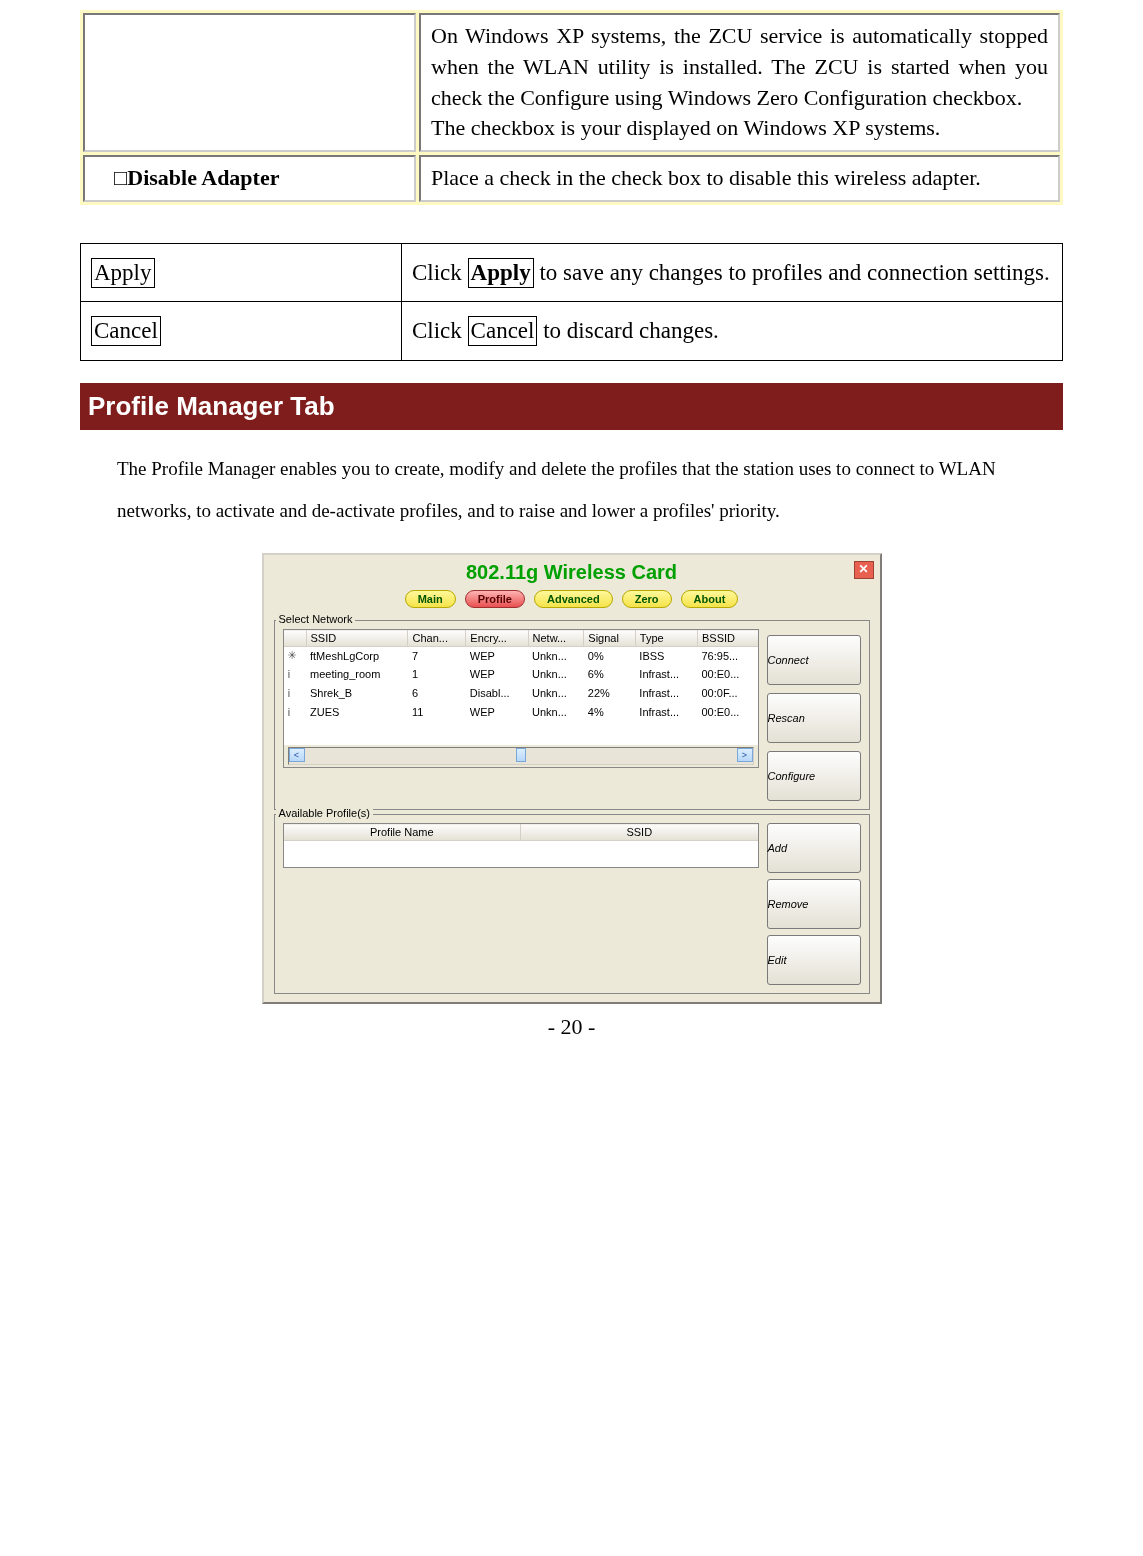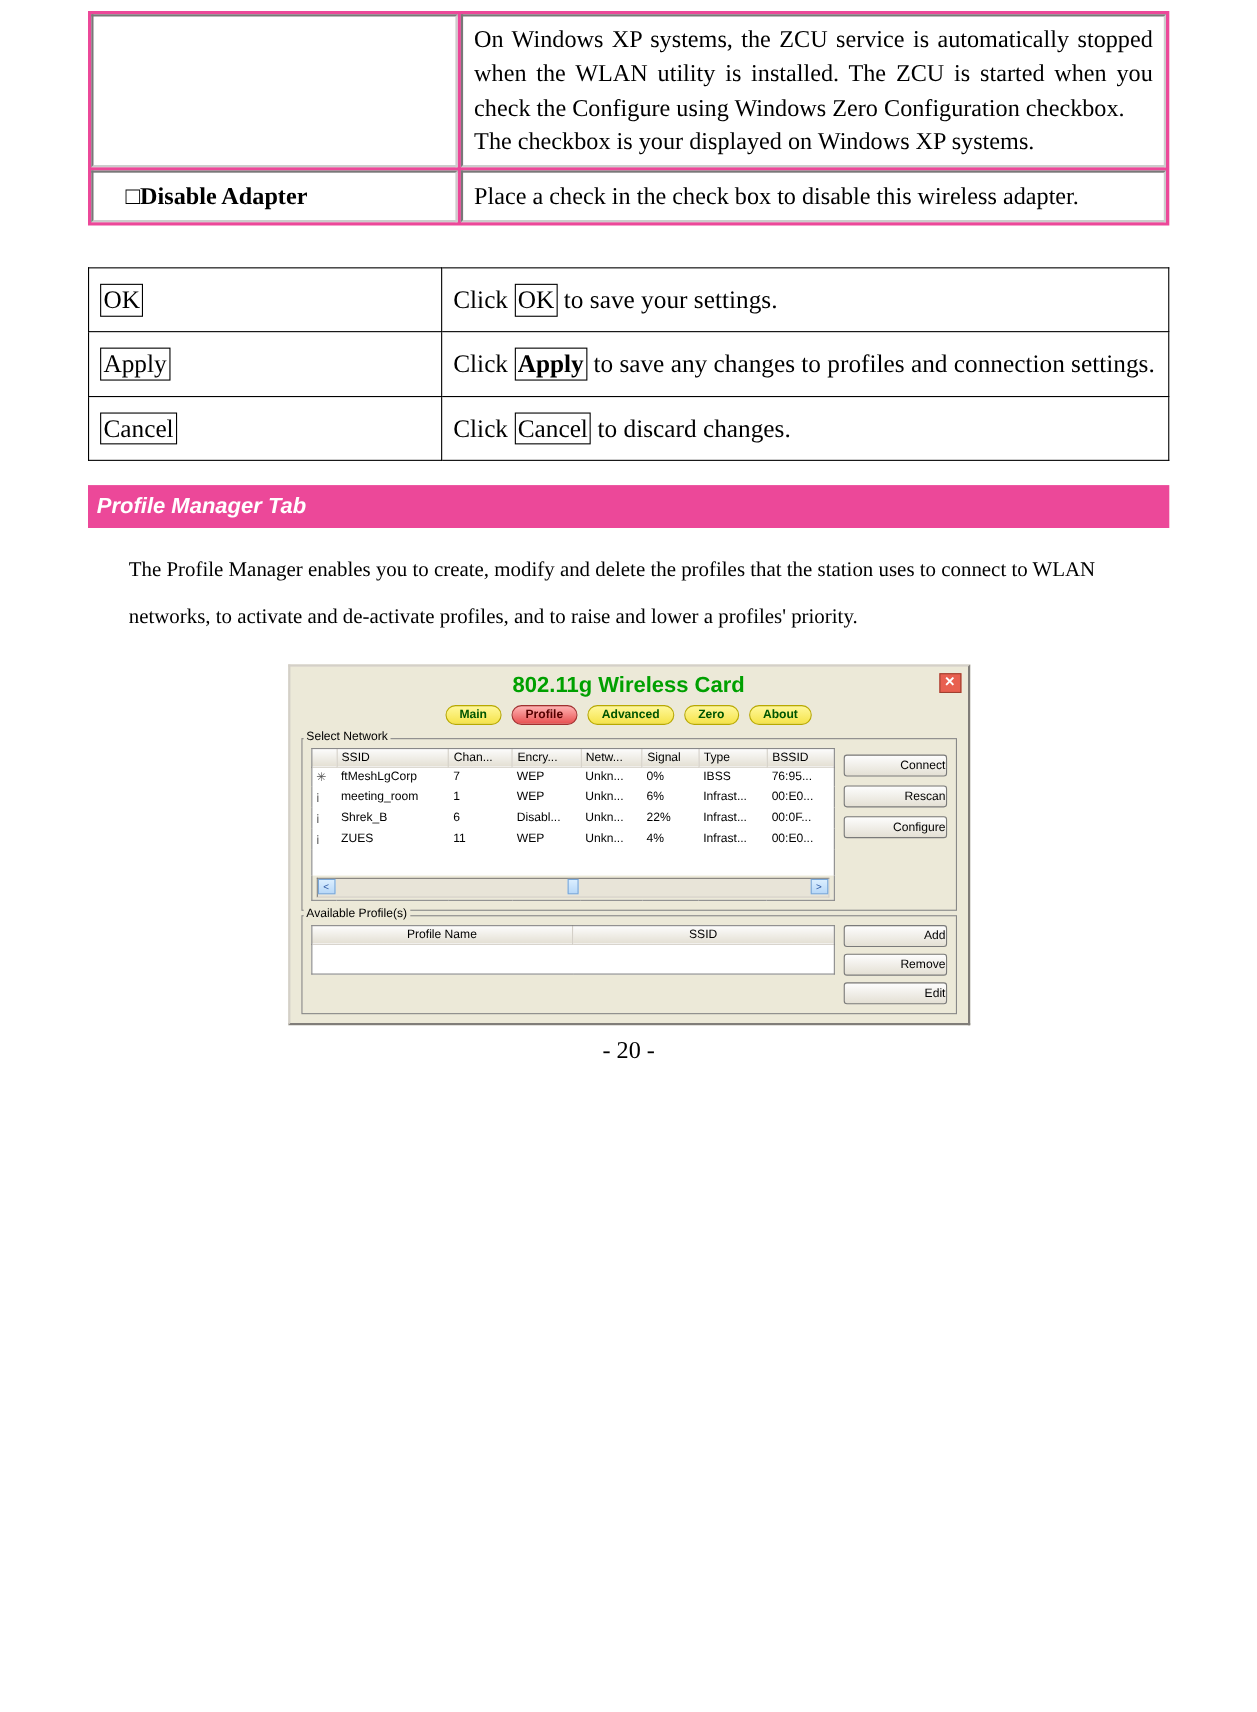"On Windows XP systems, the" table.outer { background: #ec4899 -> #fef9c3 }
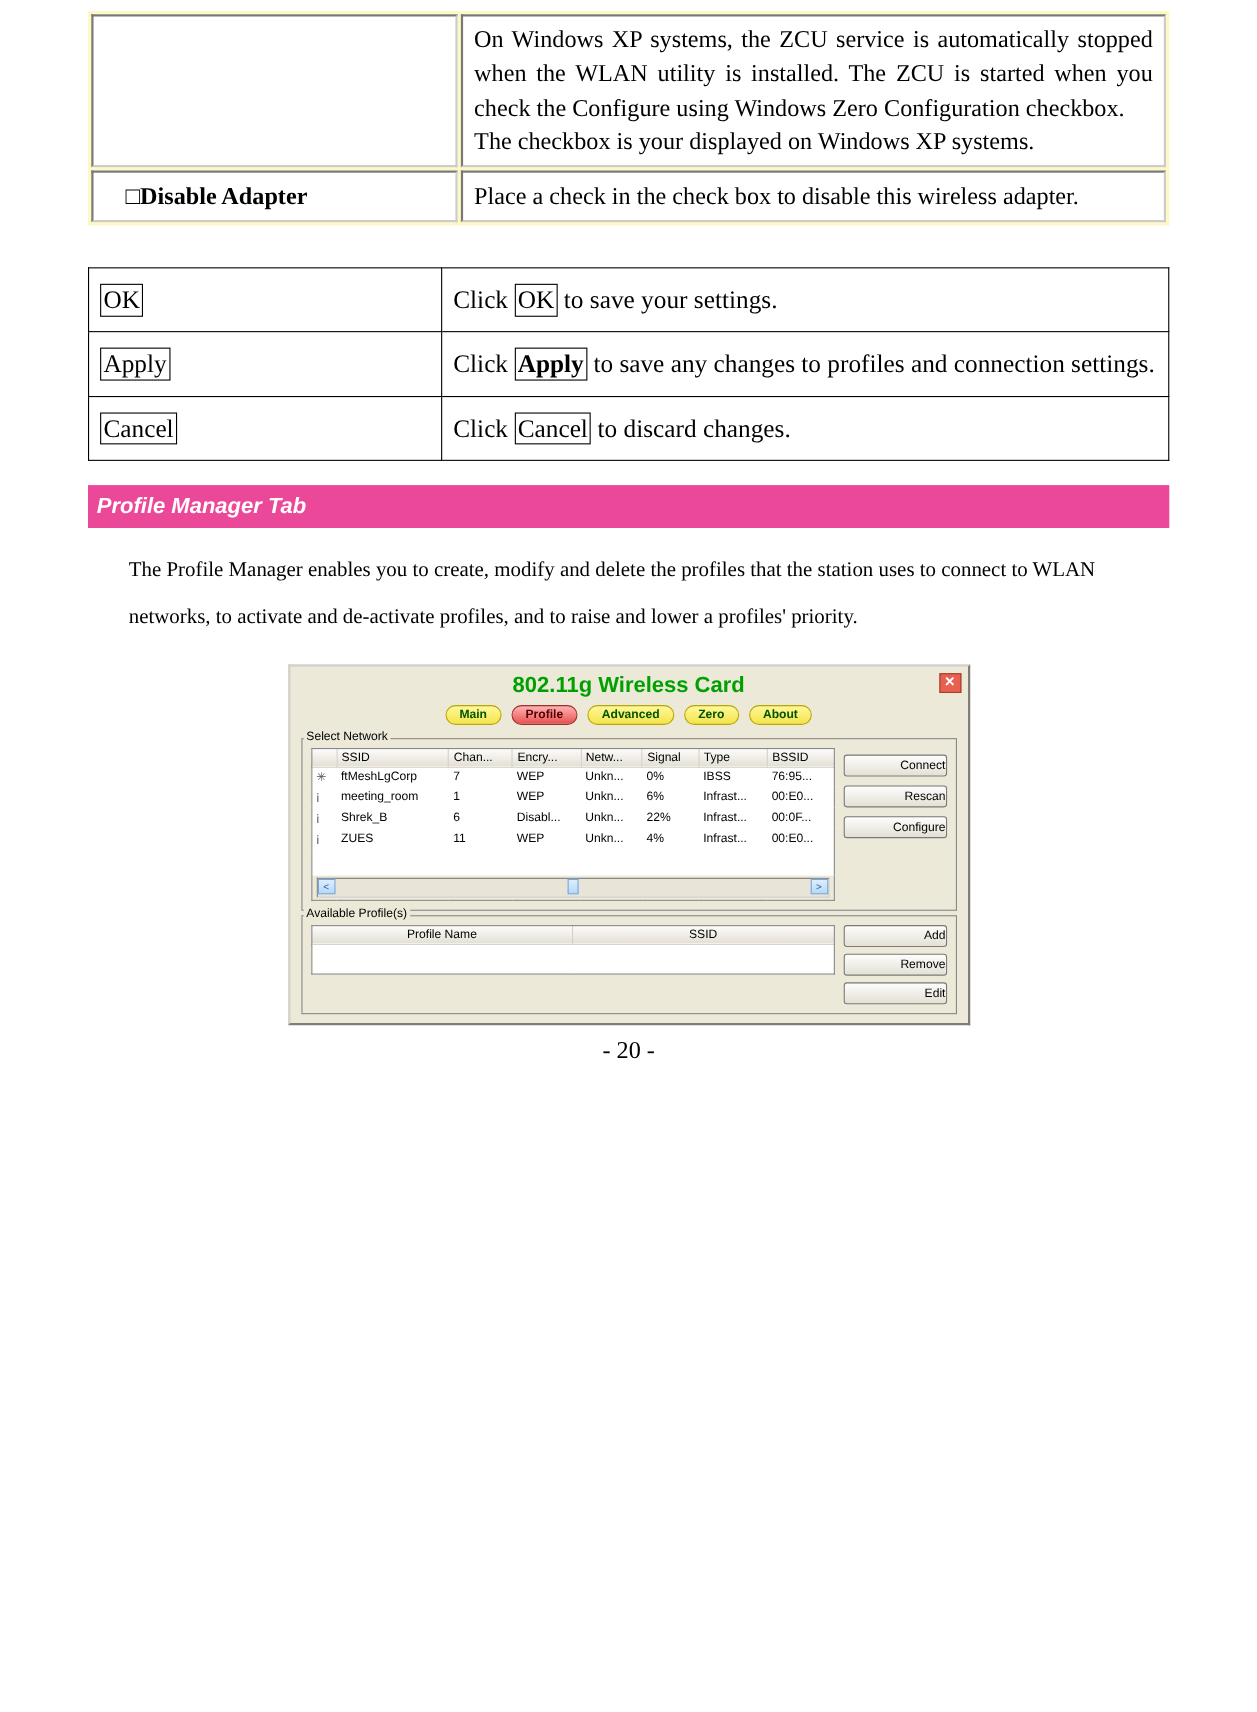"OK" tr { html: <tr> <td><span>OK</span></td> <td> <span>Click </span><span>OK</span><span> to save your settings.</span> </td> </tr> -> none }
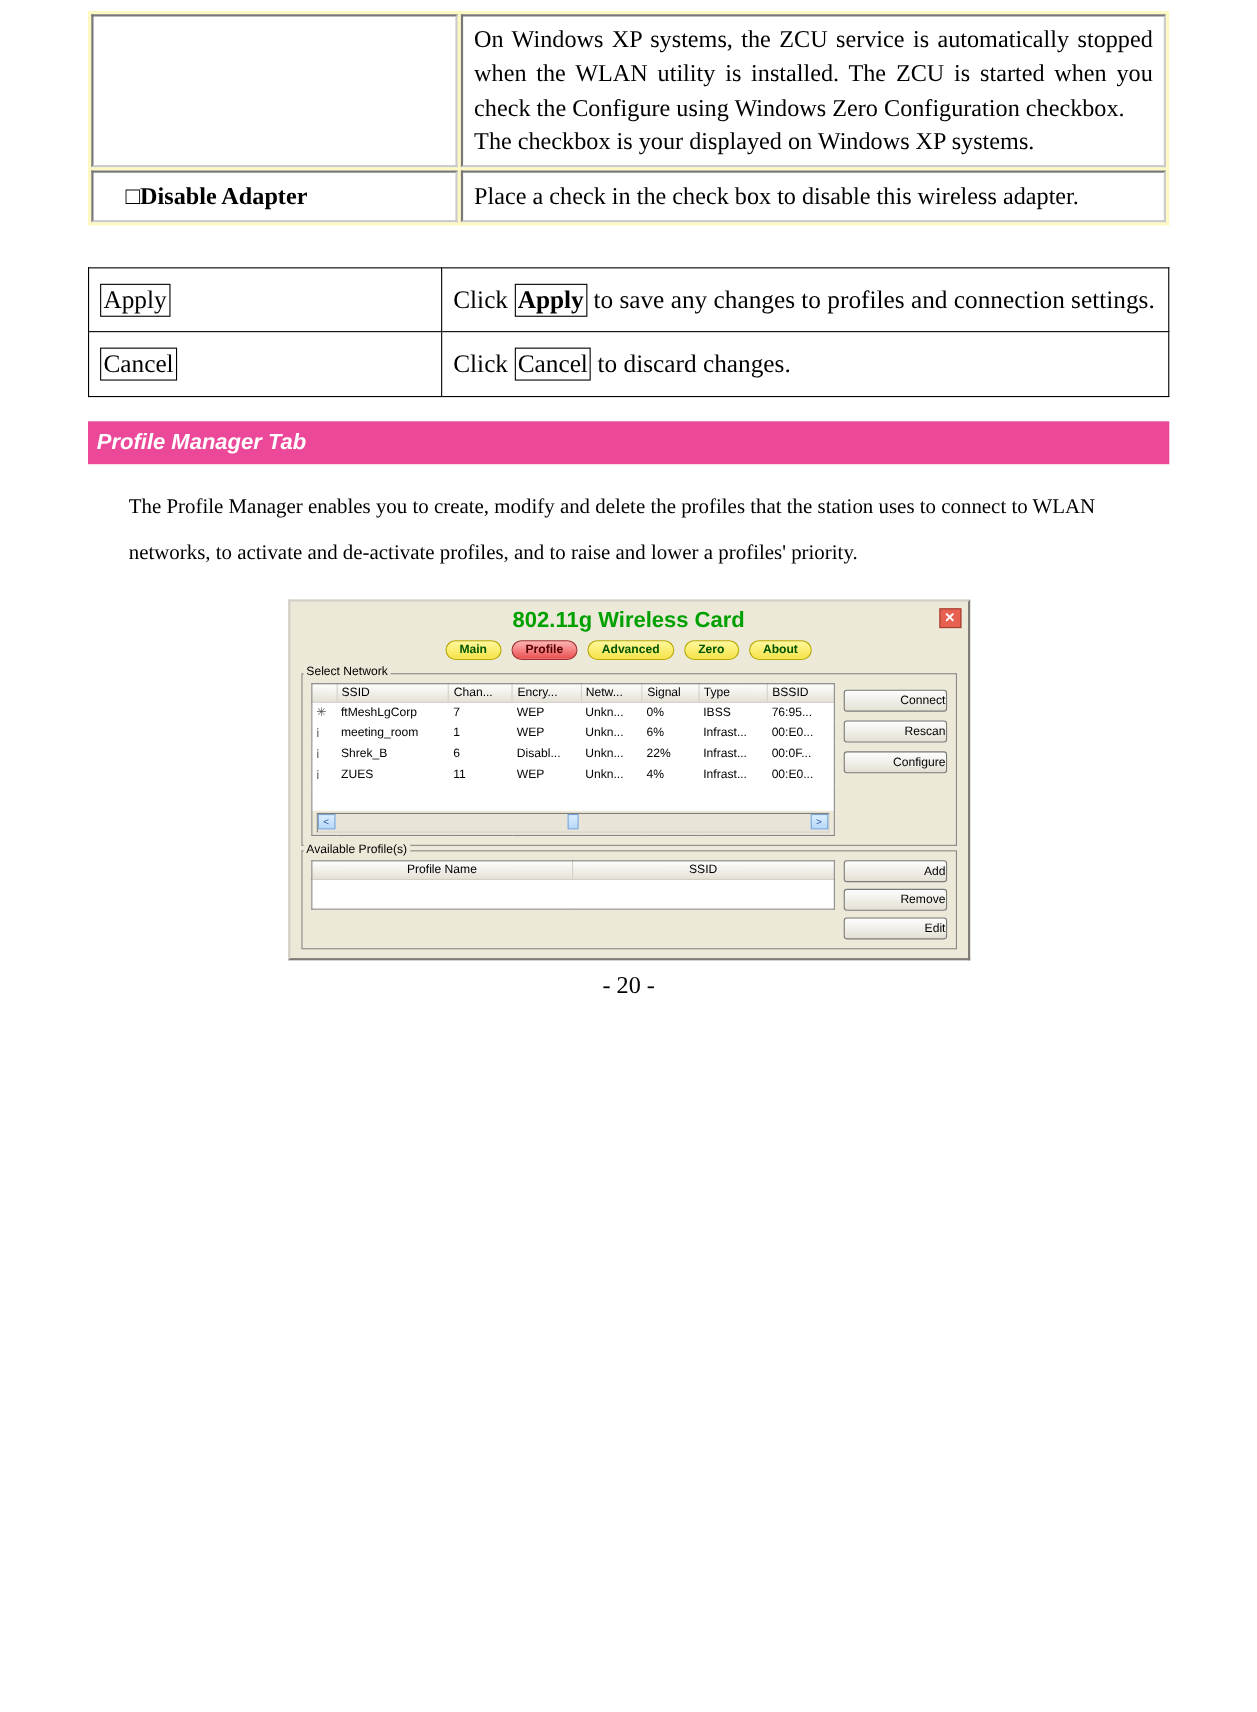"Profile Manager Tab" .section-bar { background: #ec4899 -> #7f1d1d; font-size: 20px -> 26px; font-style: italic -> none }
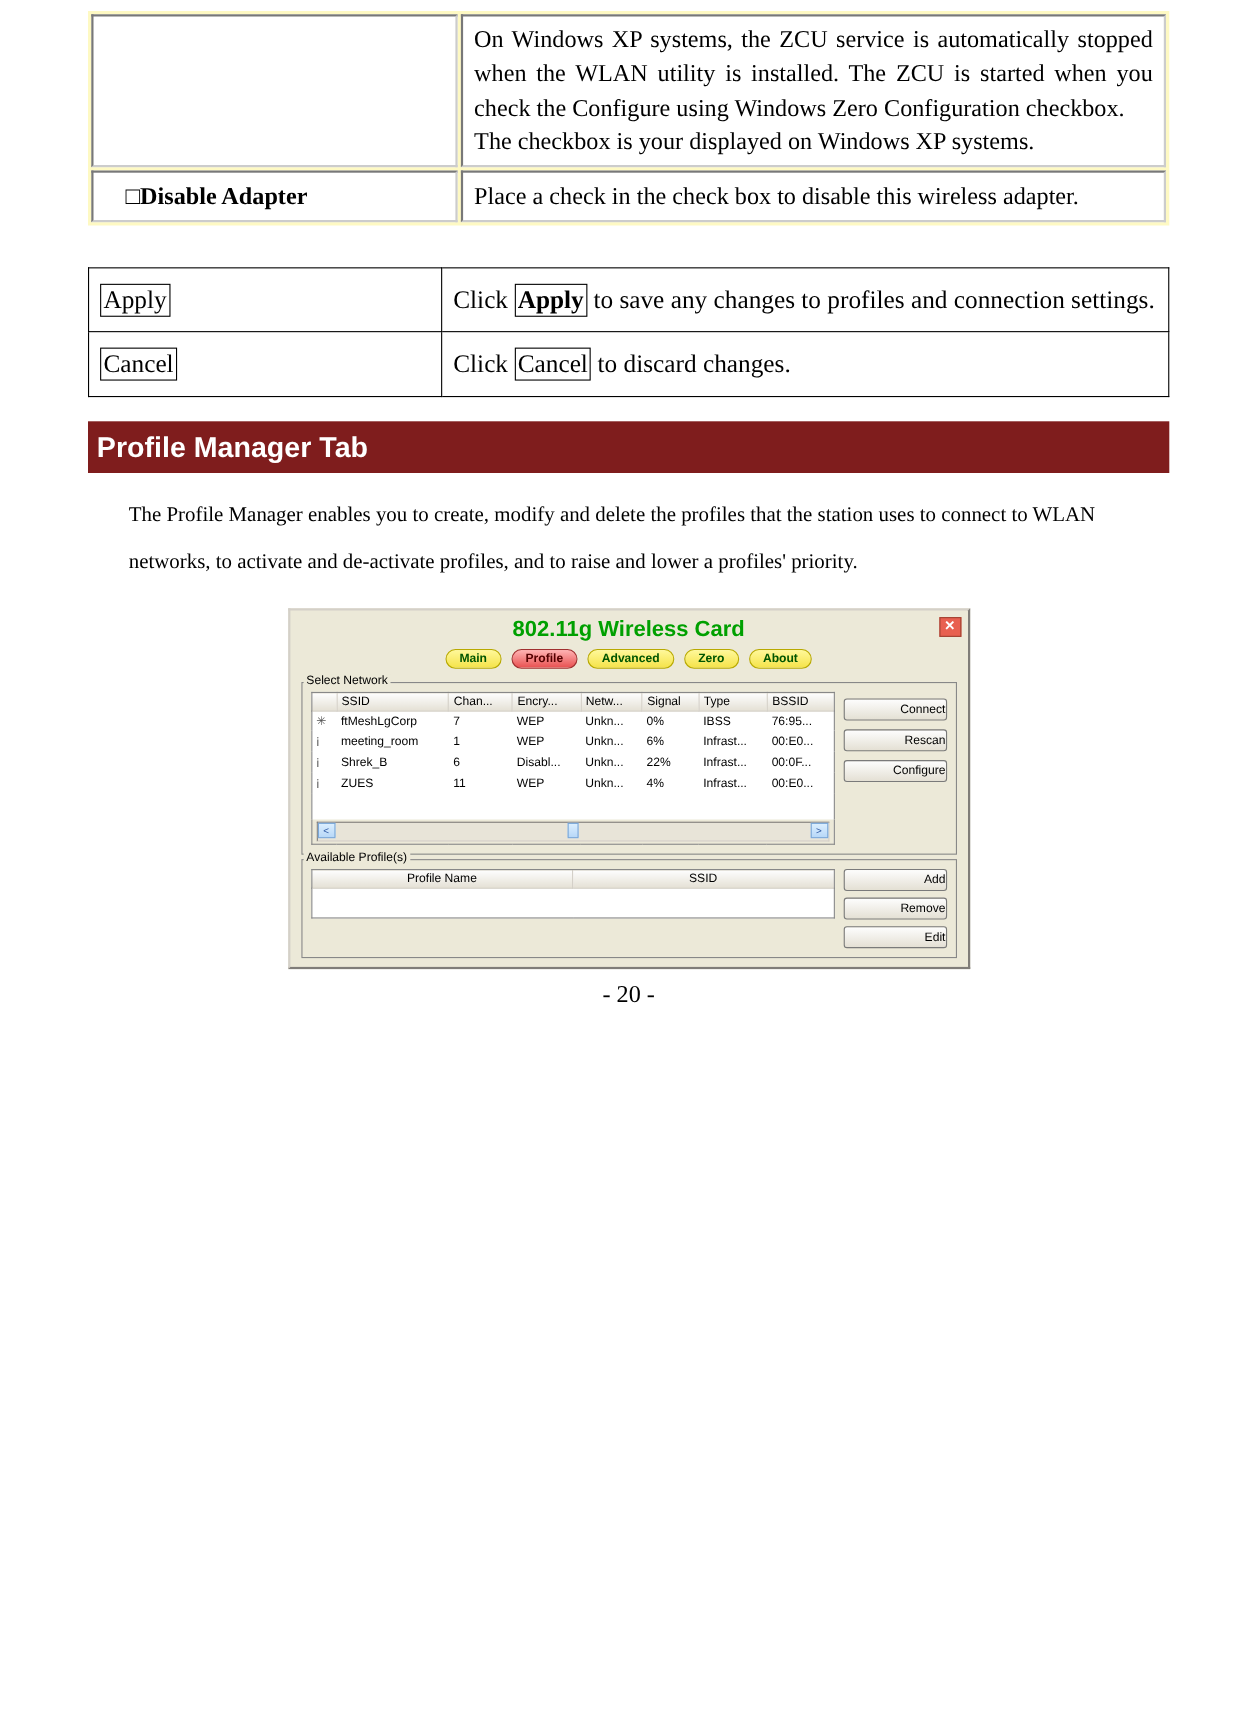"Connect" .winbtn { font-style: none -> italic; padding: 3px 0 -> 18px 0; text-align: right -> left }
